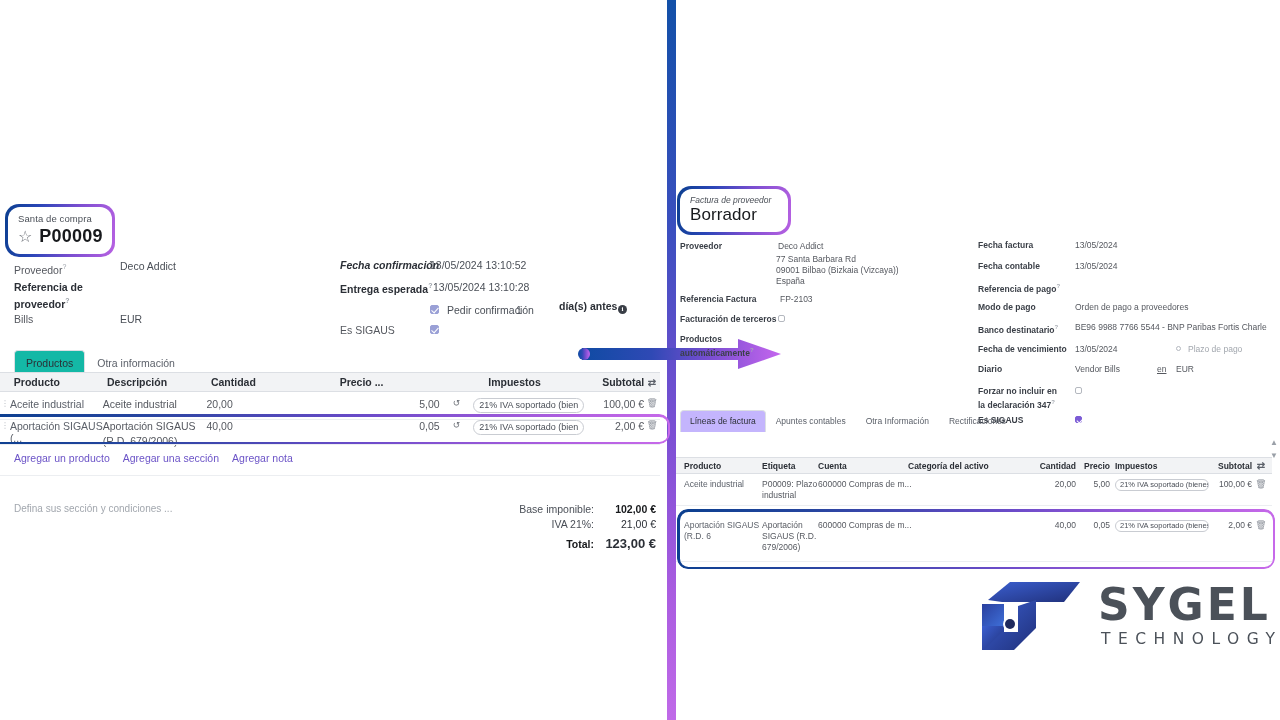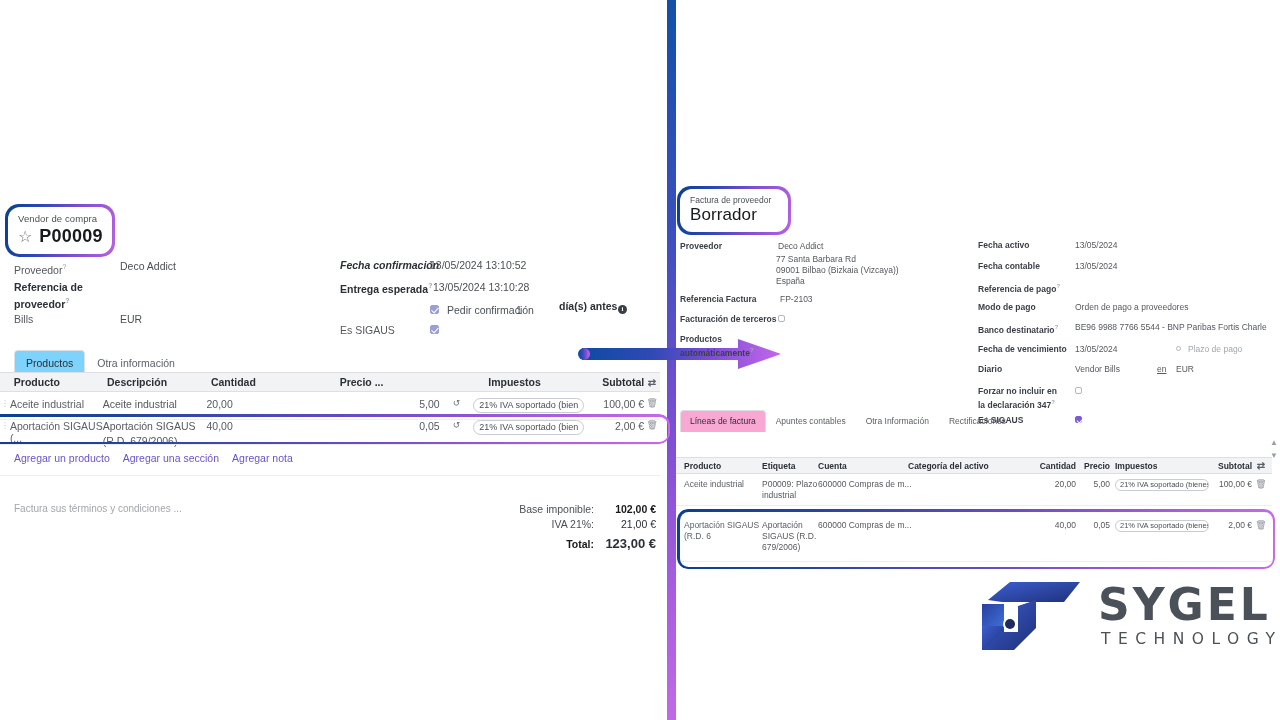"Factura de proveedor" .vb-label { font-style: none -> italic }
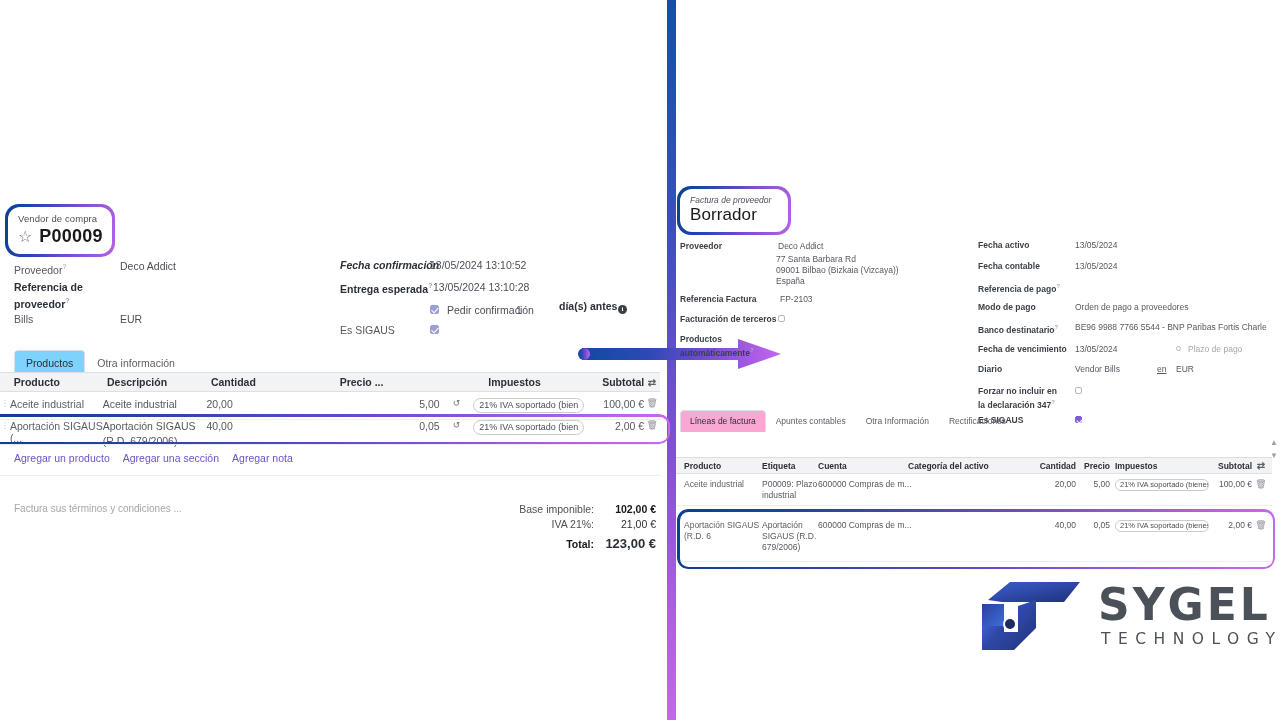"Vendor de compra" div.po-label { text: Vendor -> Santa }
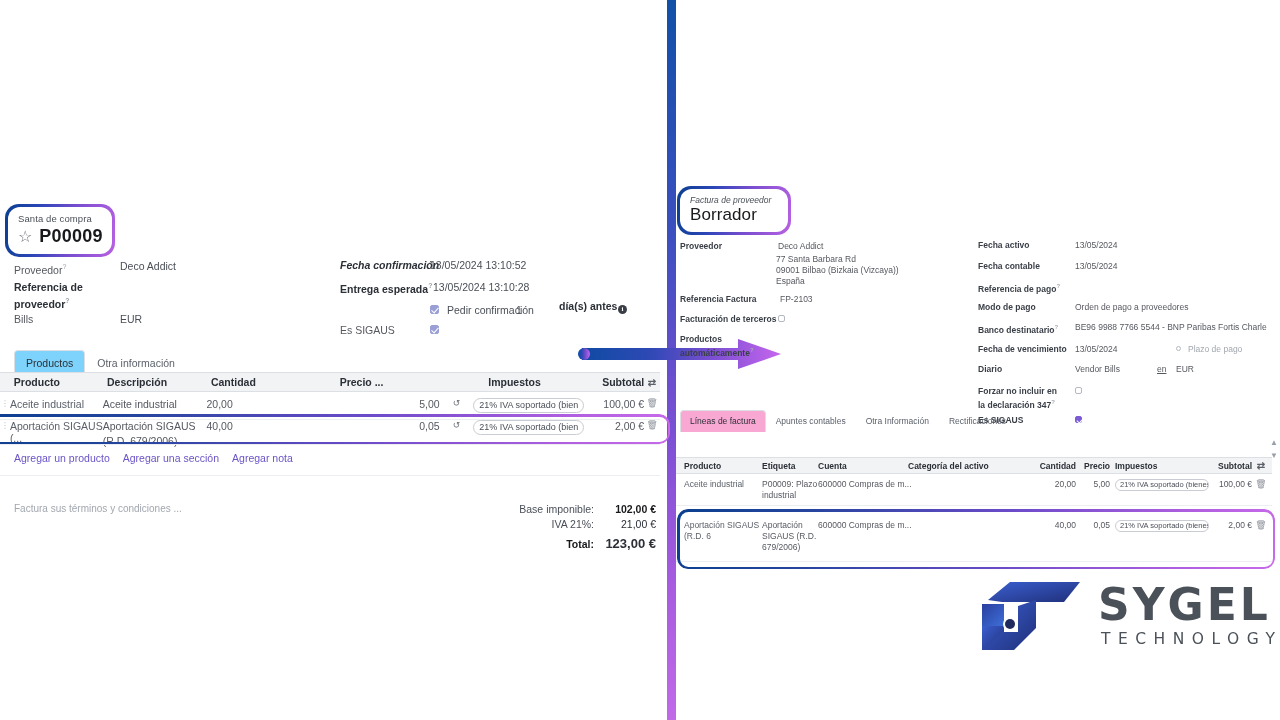"Fecha activo" div.rl { text: activo -> factura }
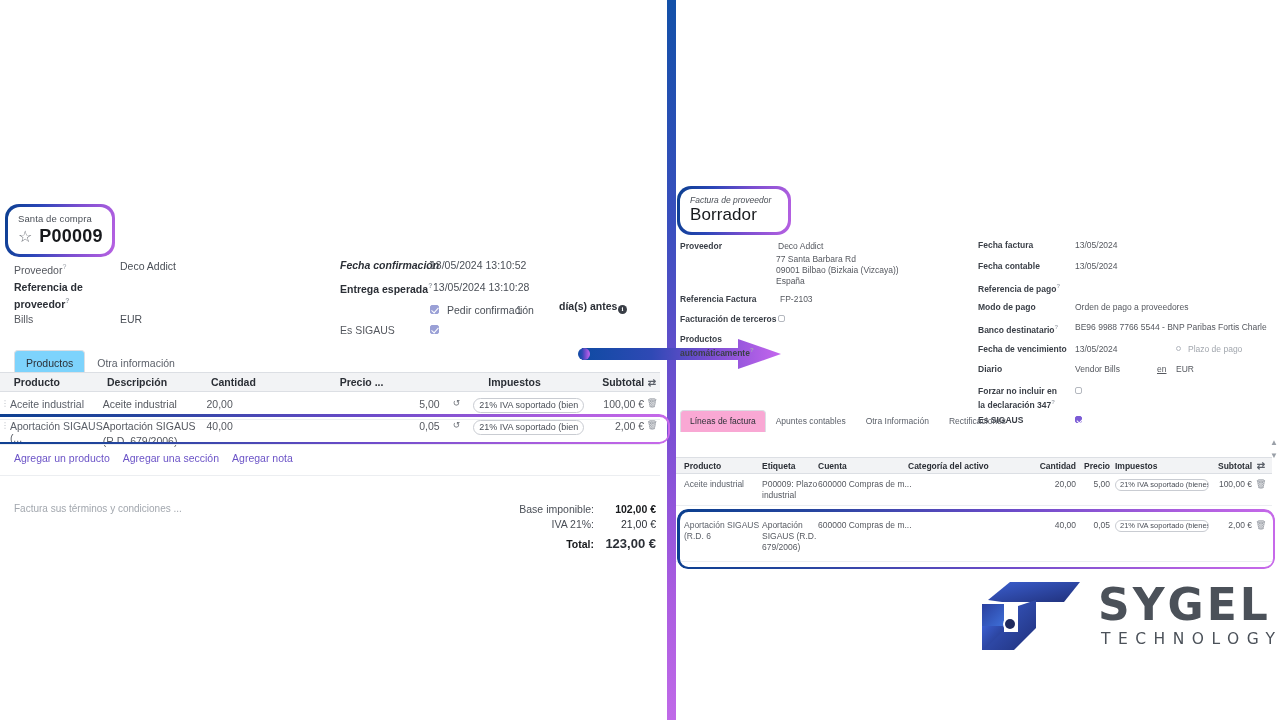"Productos" .tab.active { background: #7dd3fc -> #14b8a6 }
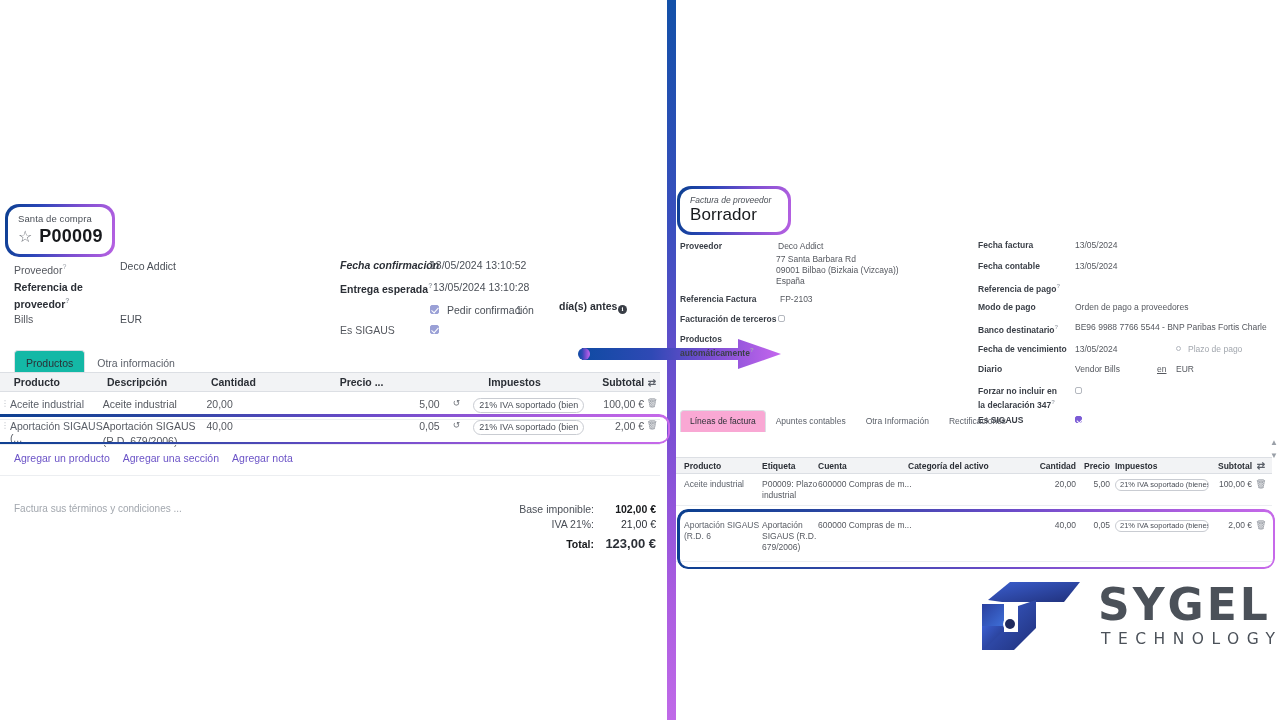"Líneas de factura" .rtab.active { background: #f9a8d4 -> #c4b5fd }
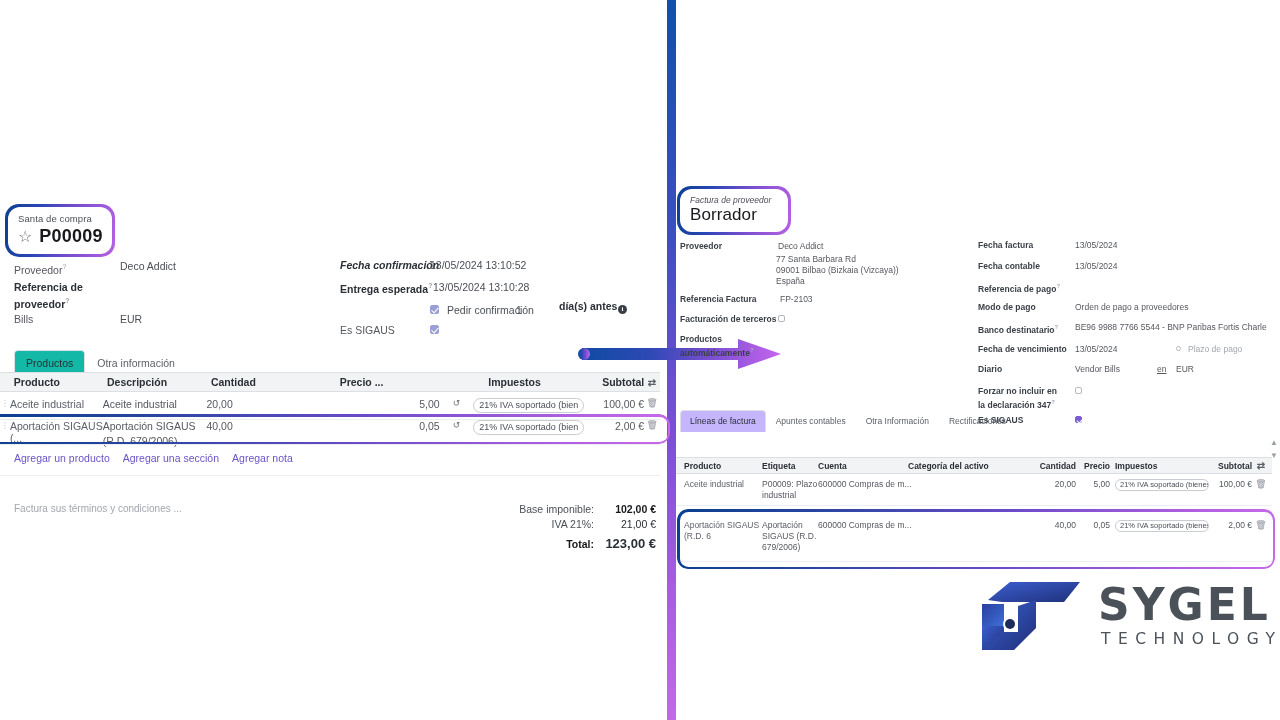"Factura sus términos y condiciones" div.terms { text: Factura sus términos -> Defina sus sección }
